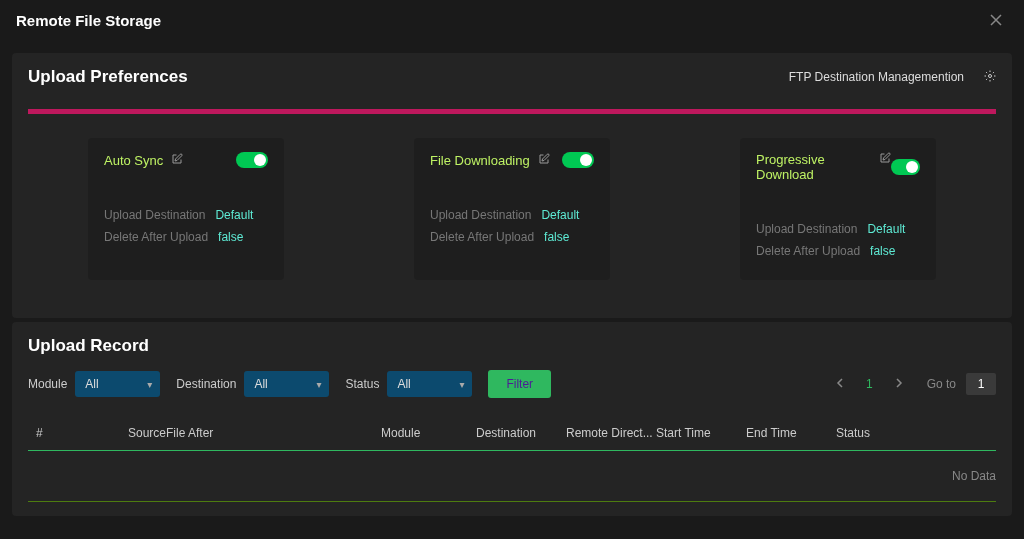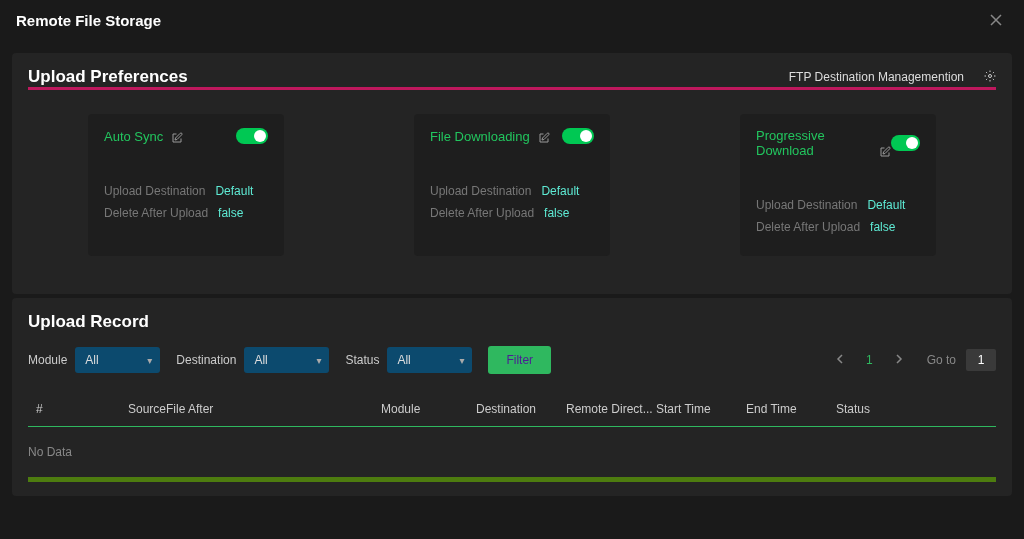"Upload Preferences" .panel-header { border-bottom: 3px solid #be185d -> 5px solid #be185d; padding-bottom: 0 -> 22px }
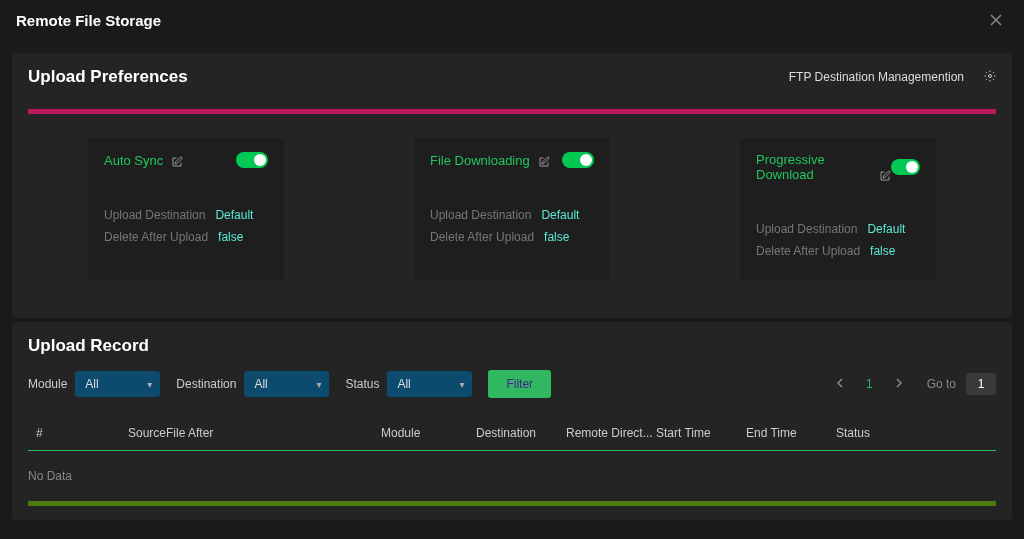"Auto Sync" .card-title-wrap { align-items: flex-end -> flex-start; color: #22c55e -> #bef264 }
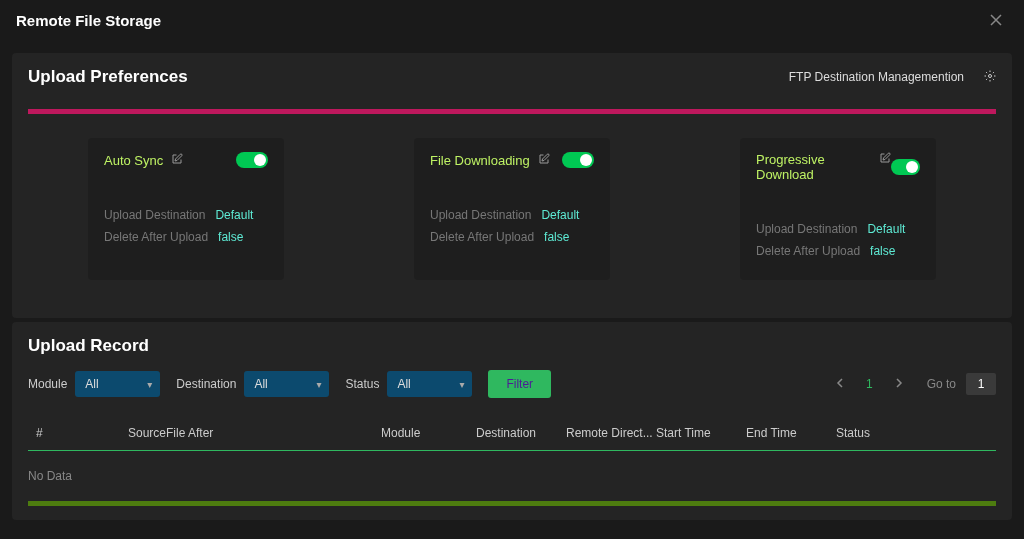"No Data" .no-data { border-bottom: 5px solid #4d7c0f -> 1px solid #4d7c0f; text-align: left -> right }
